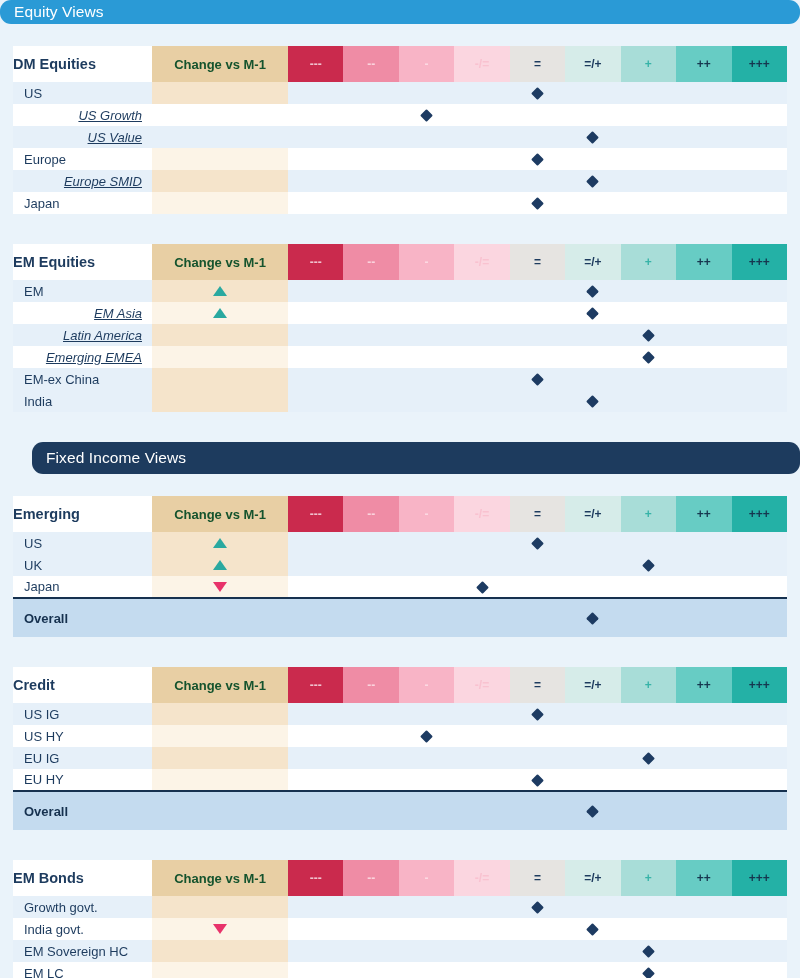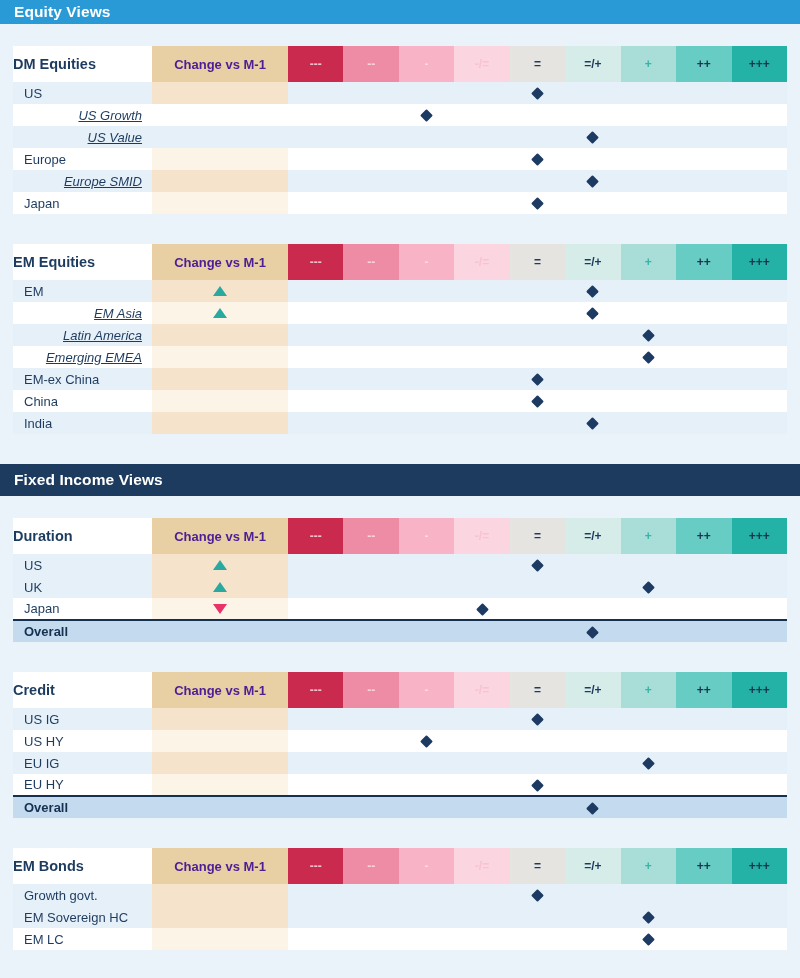"Equity Views" .banner { border-radius: none -> 11px; font-weight: bold -> normal }
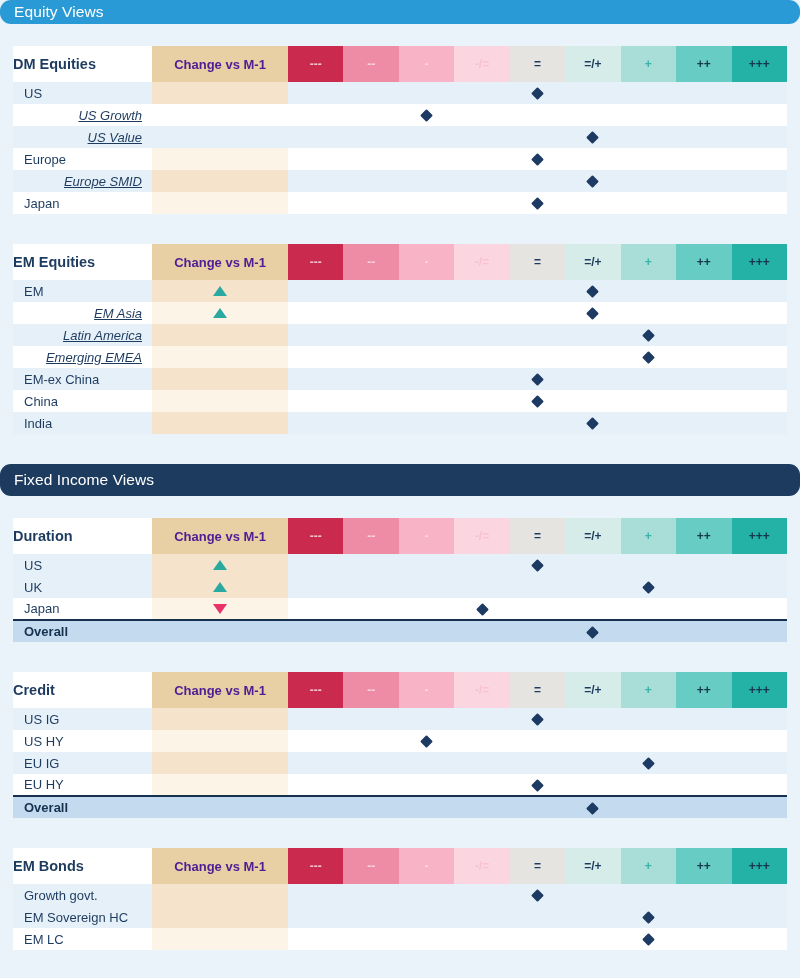"Change vs M-1" .hd-change { color: #4c1d95 -> #14532d }
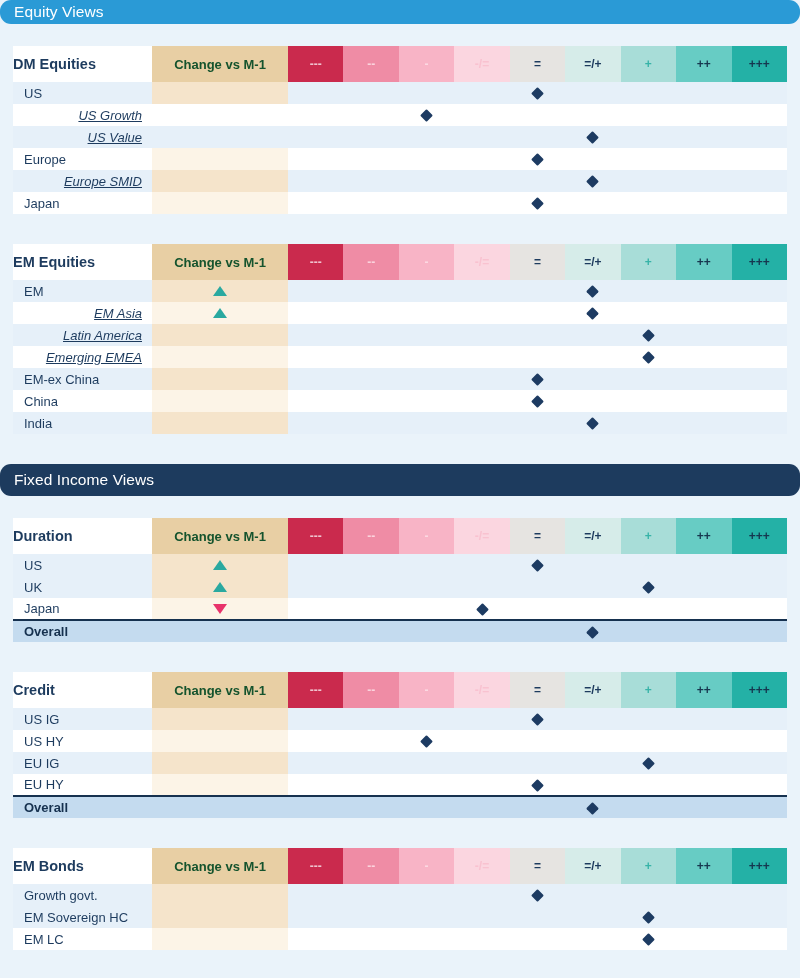"China" tr.row { html: <tr> <td>China</td> <td></td> <td></td> <td></td> <td></td> <td></td> <td><span></span></td> <td></td> <td></td> <td></td> <td></td> </tr> -> none }
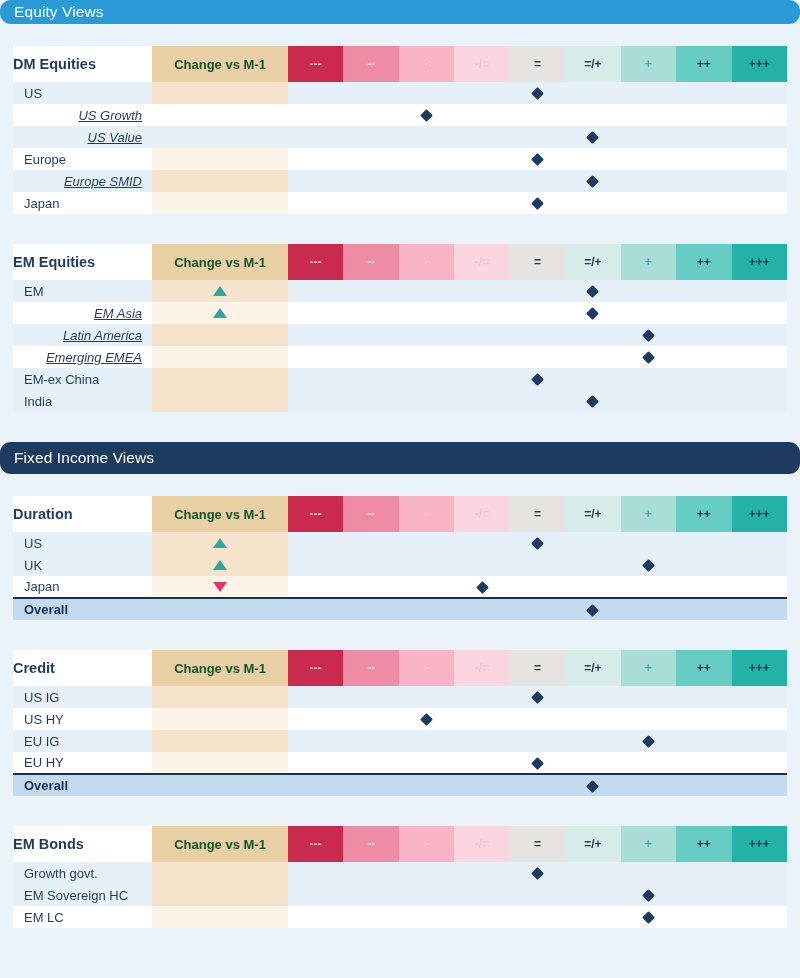"Fixed Income Views" .banner.fi { margin-left: none -> 32px }
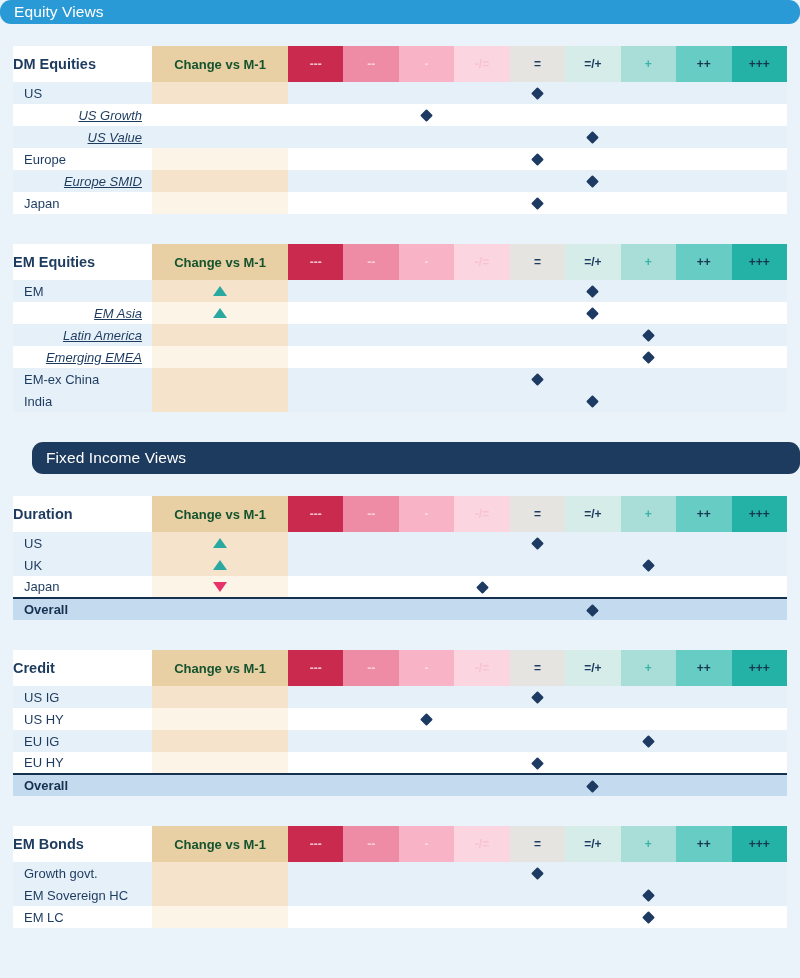"Duration" td.hd-title { text: Duration -> Emerging }
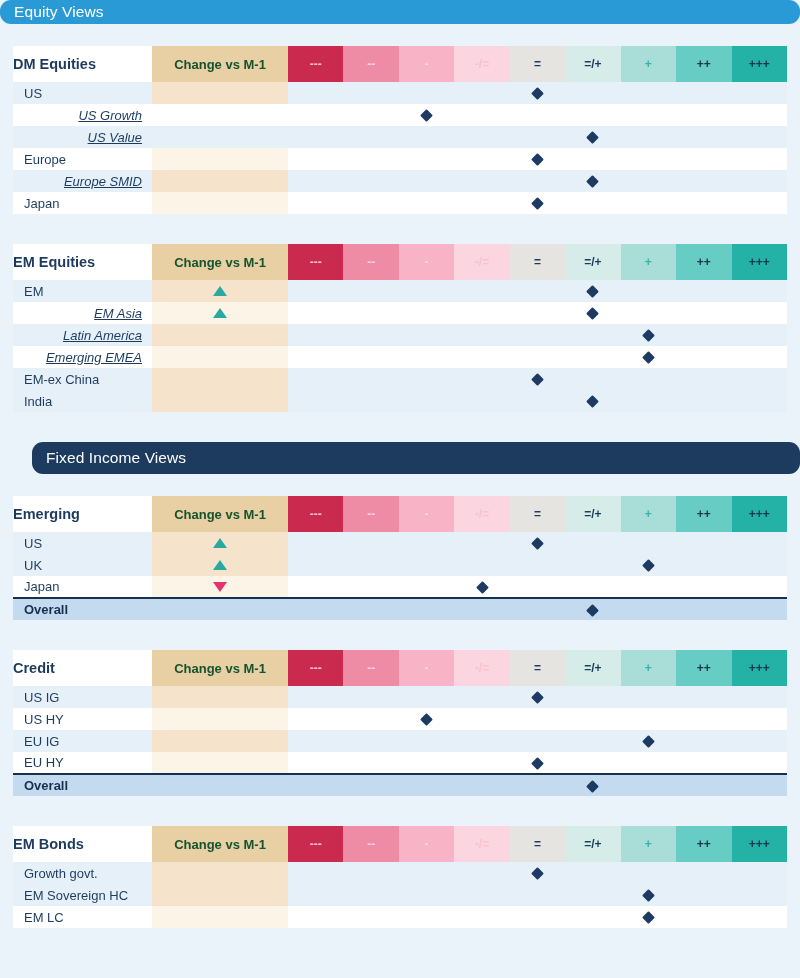"Overall" tr.overall td { height: 22px -> 39px }
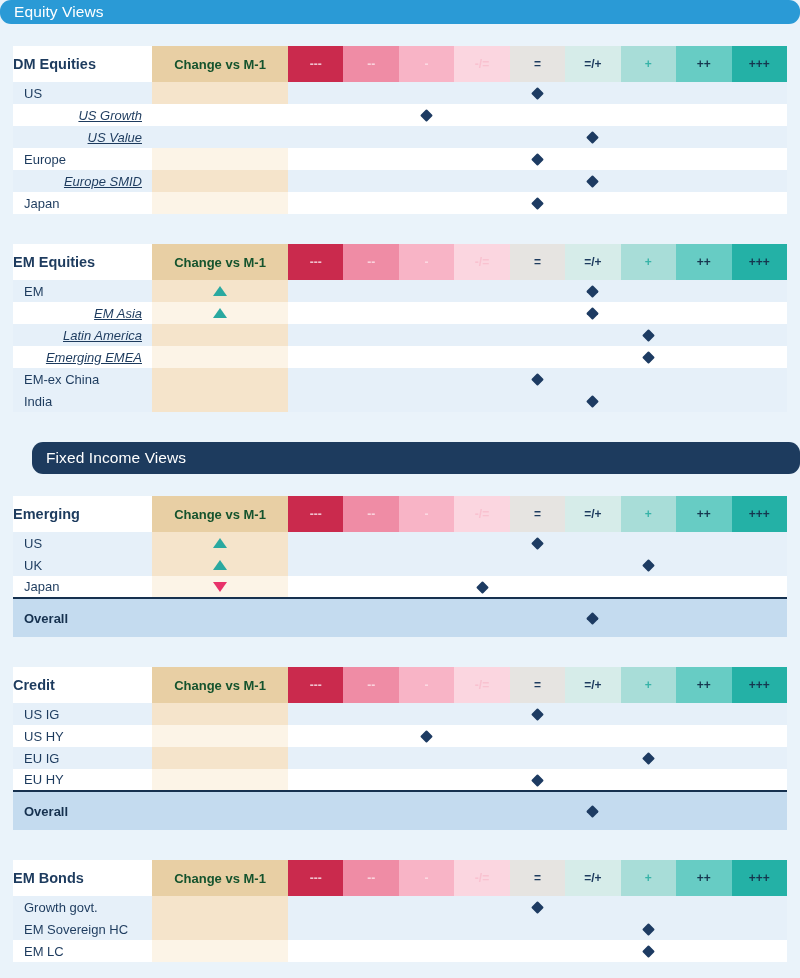"India govt." tr.row { html: none -> <tr> <td>India govt.</td> <td> <span></span> </td> <td></td> <td></td> <td></td> <td></td> <td></td> <td><span></span></td> <td></td> <td></td> <td></td> </tr> }
